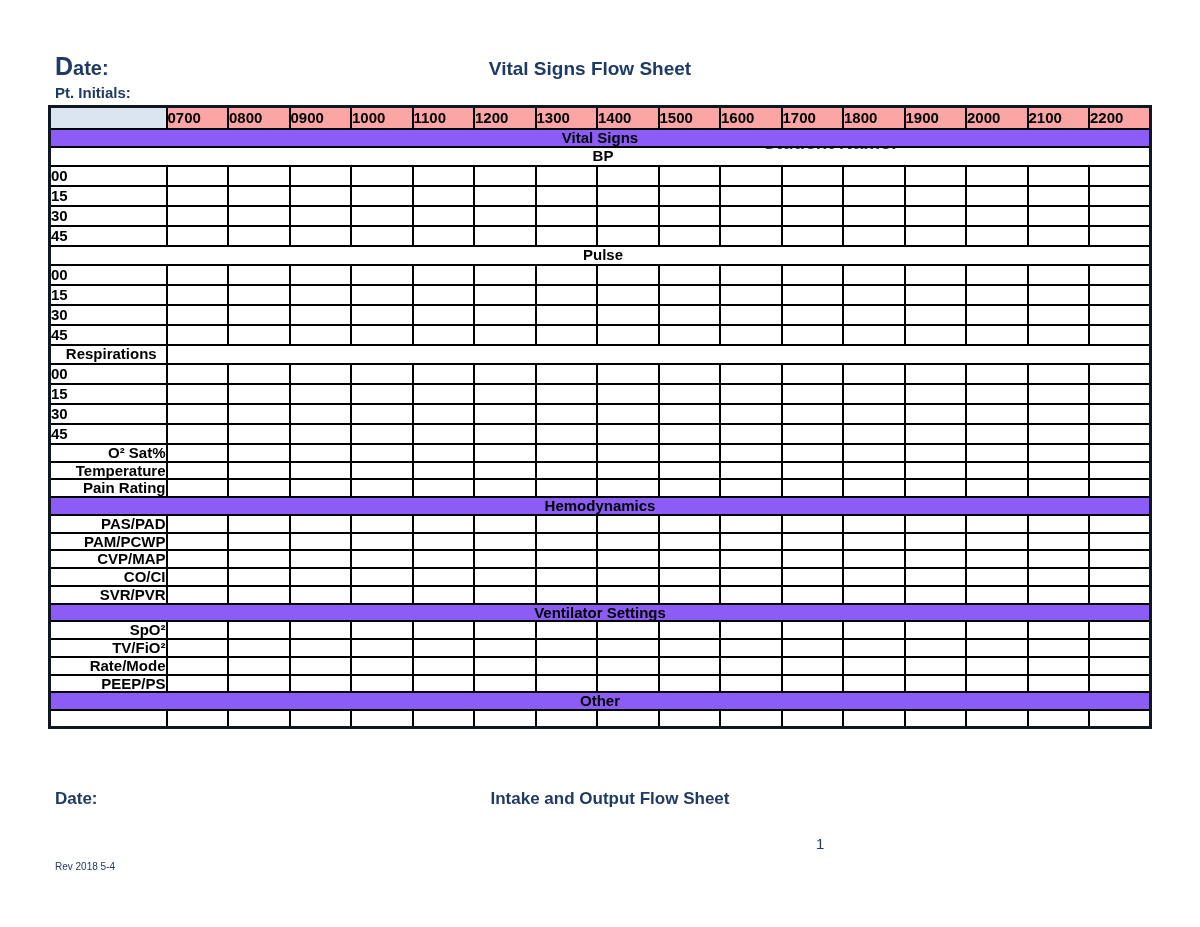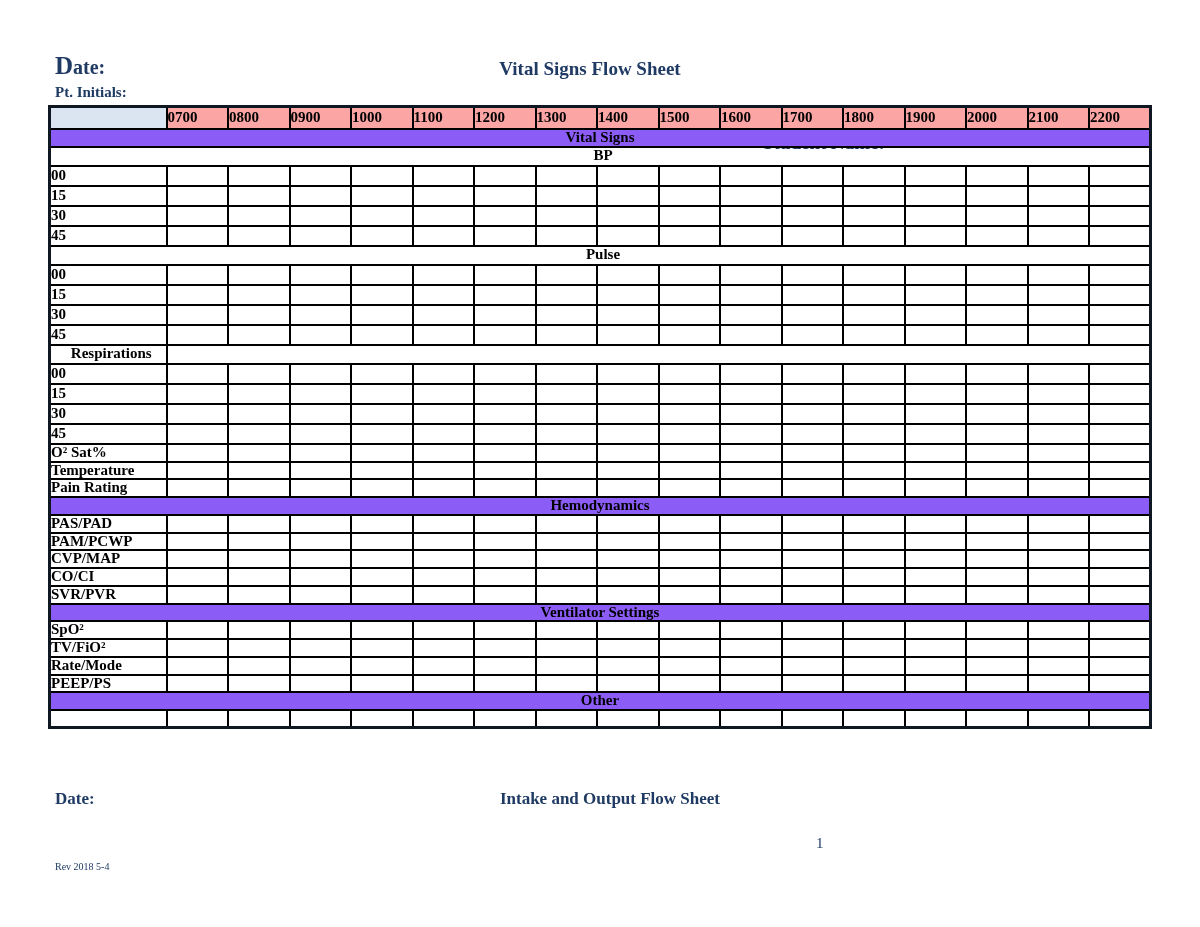"Date:" .page { font-family: Liberation Serif, serif -> Liberation Sans, sans-serif }
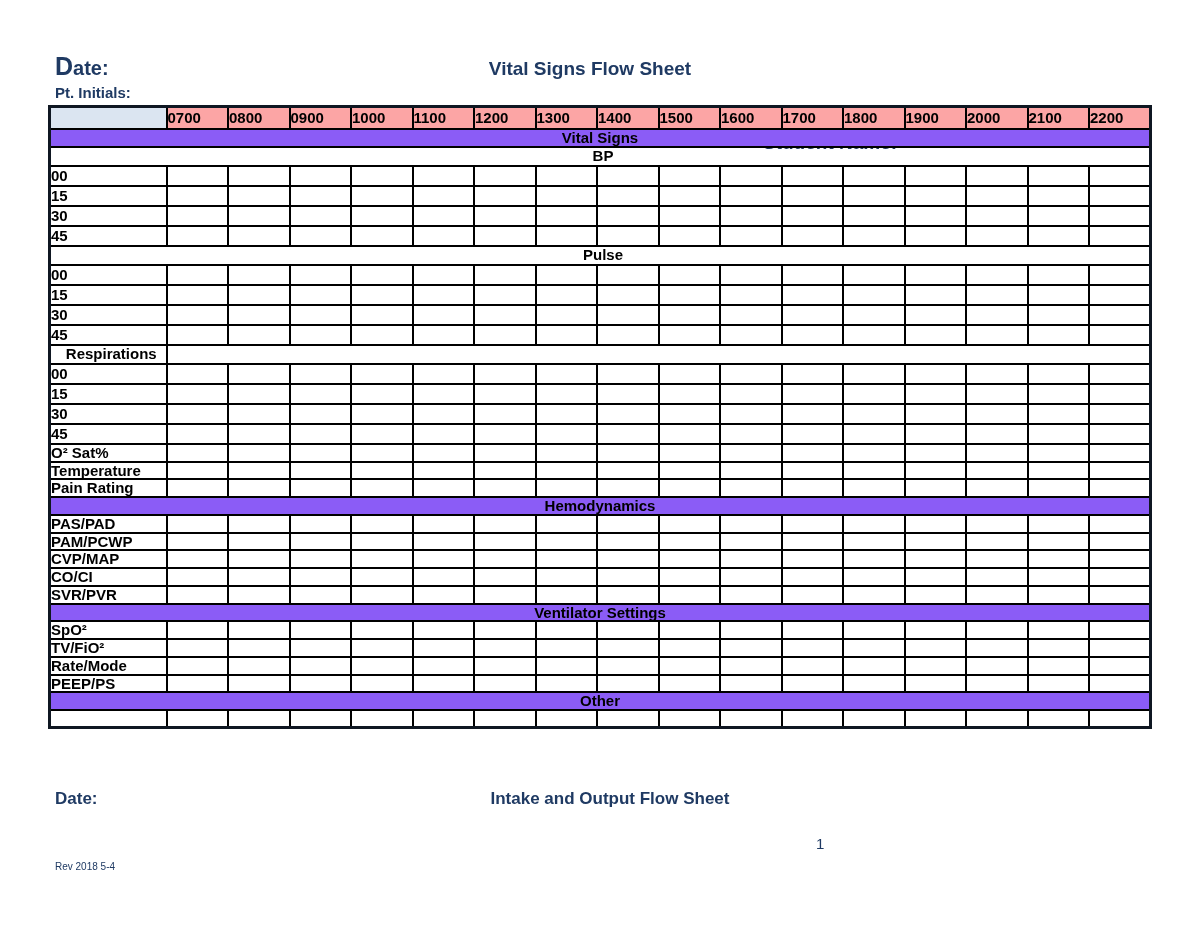"O² Sat%" td.lbl { text-align: left -> right }
